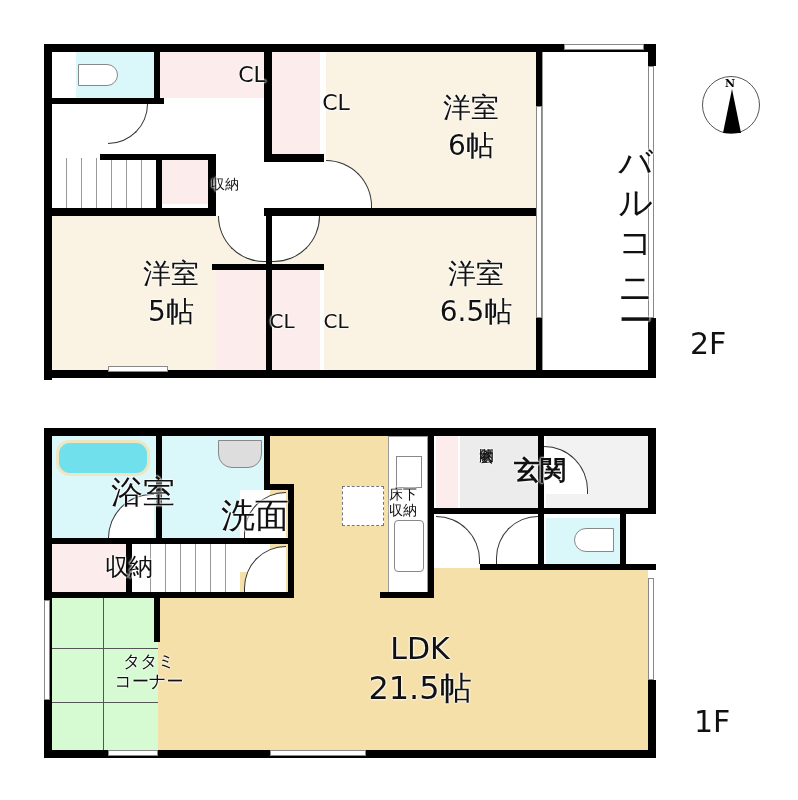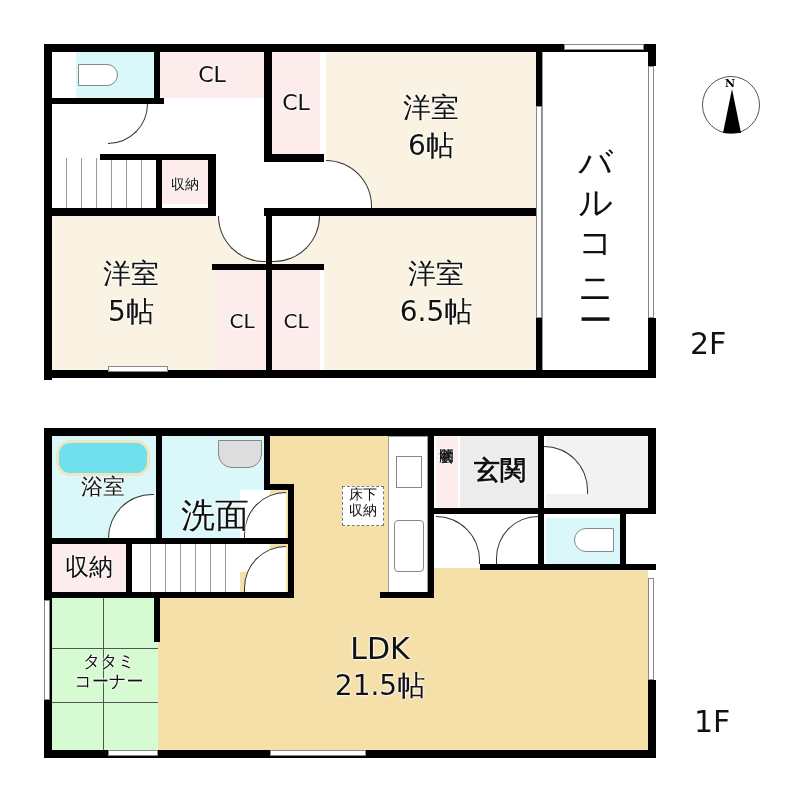"CL" .lbl { margin-left: none -> 40px }
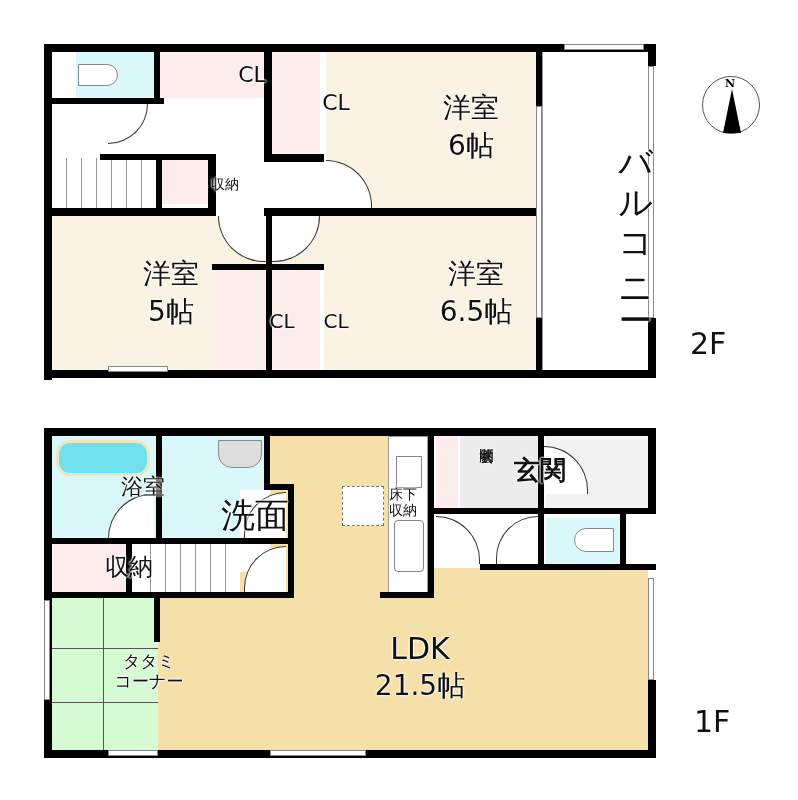"浴室" div.lbl { font-size: 22px -> 32px }
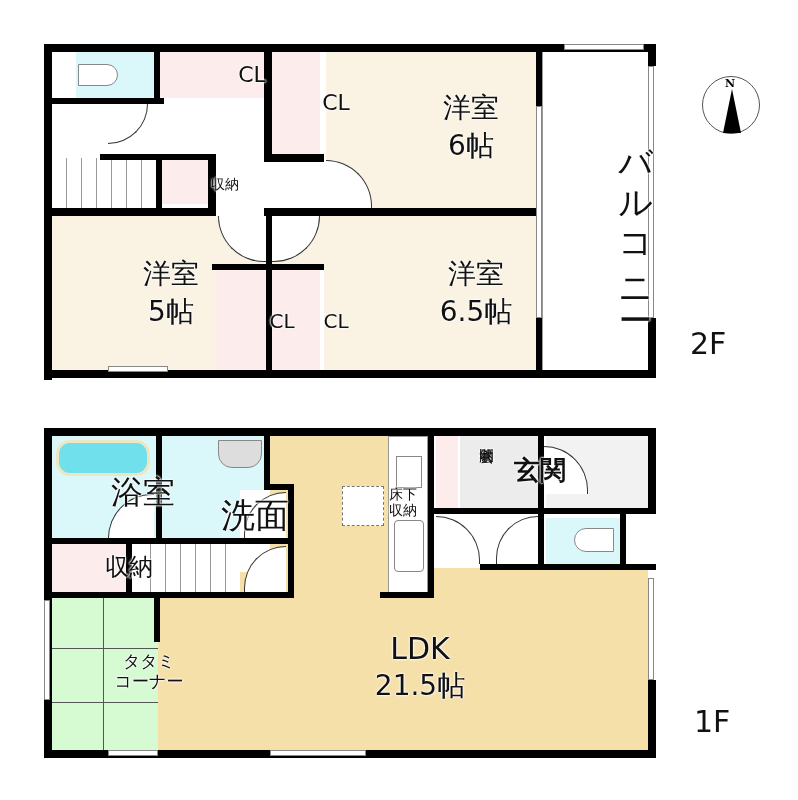"21.5帖" div.lbl { font-size: 28px -> 32px }
